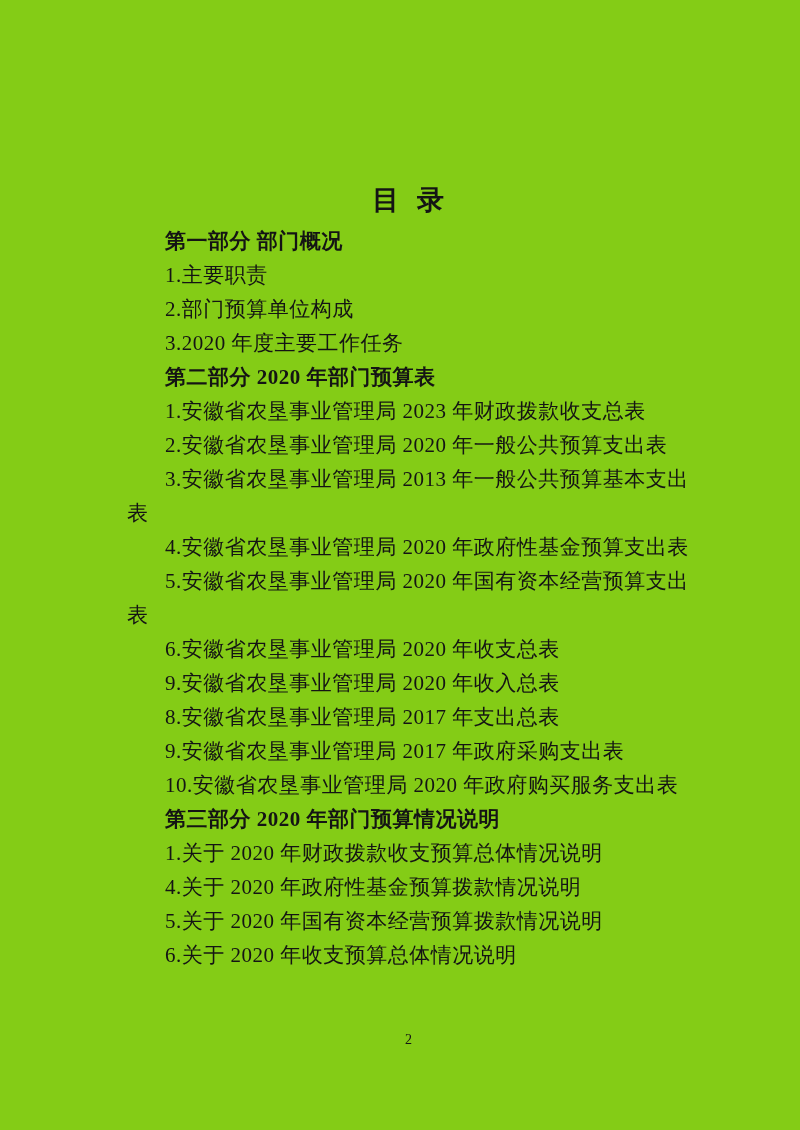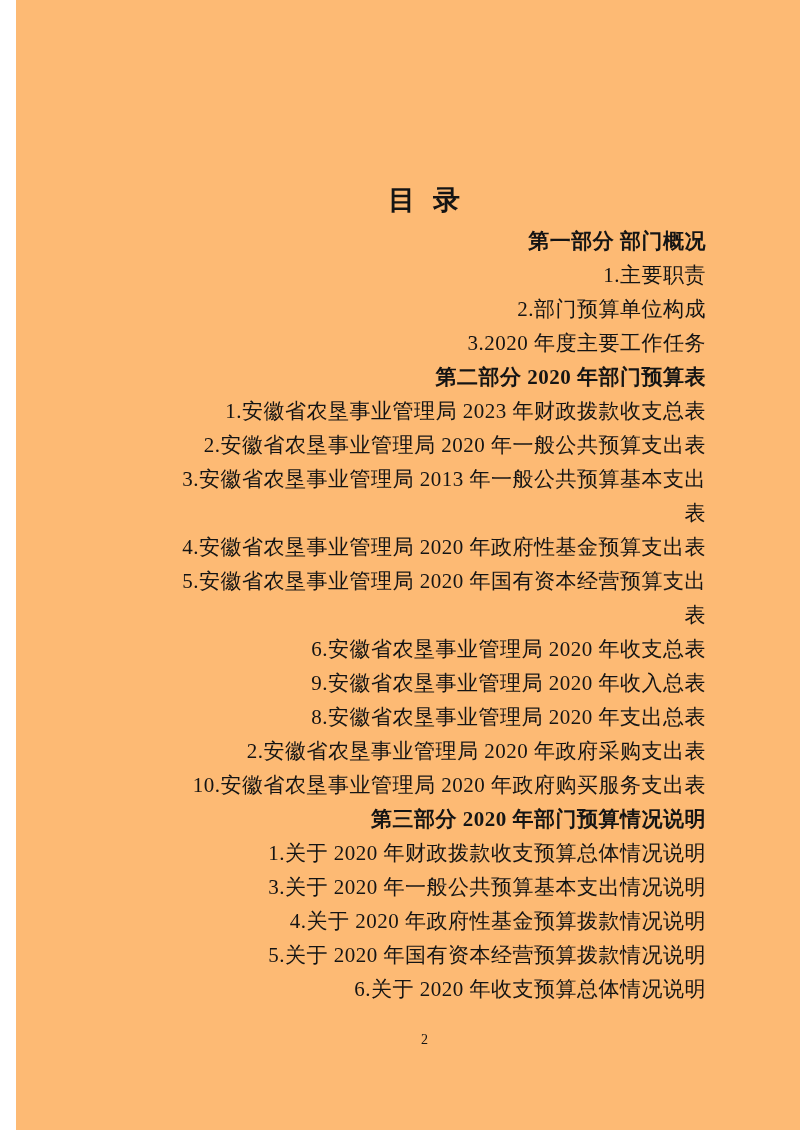"目 录" .page { background: #fdba74 -> #84cc16; margin-left: 16px -> none }
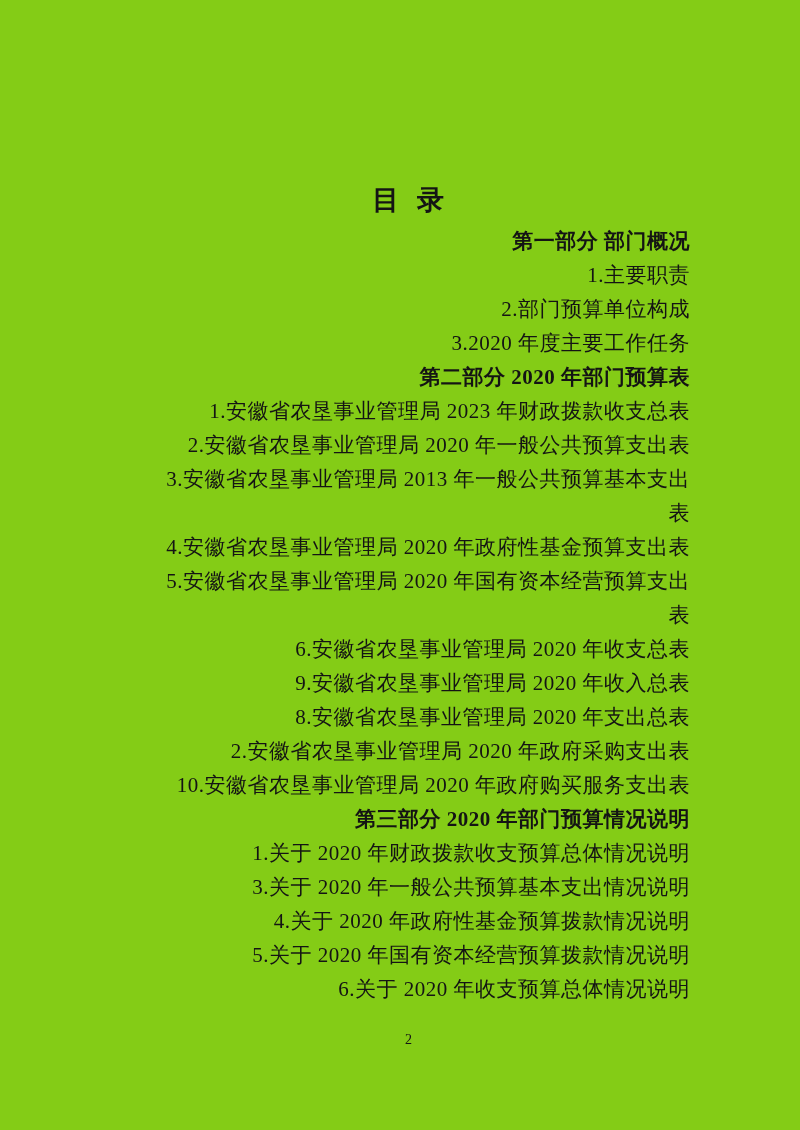"第一部分 部门概况" .toc { text-align: right -> none }
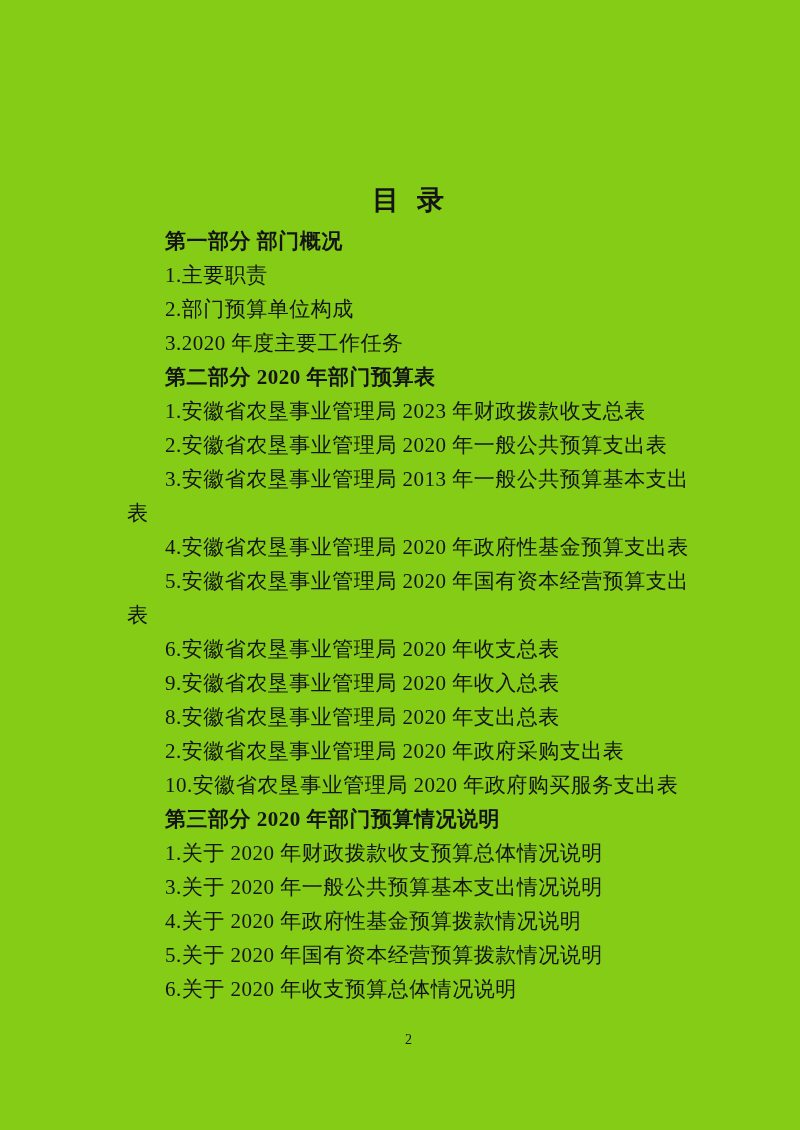"8.安徽省农垦事业管理局 2020 年支出总表" p.toc-item { text: 2020 -> 2017 }
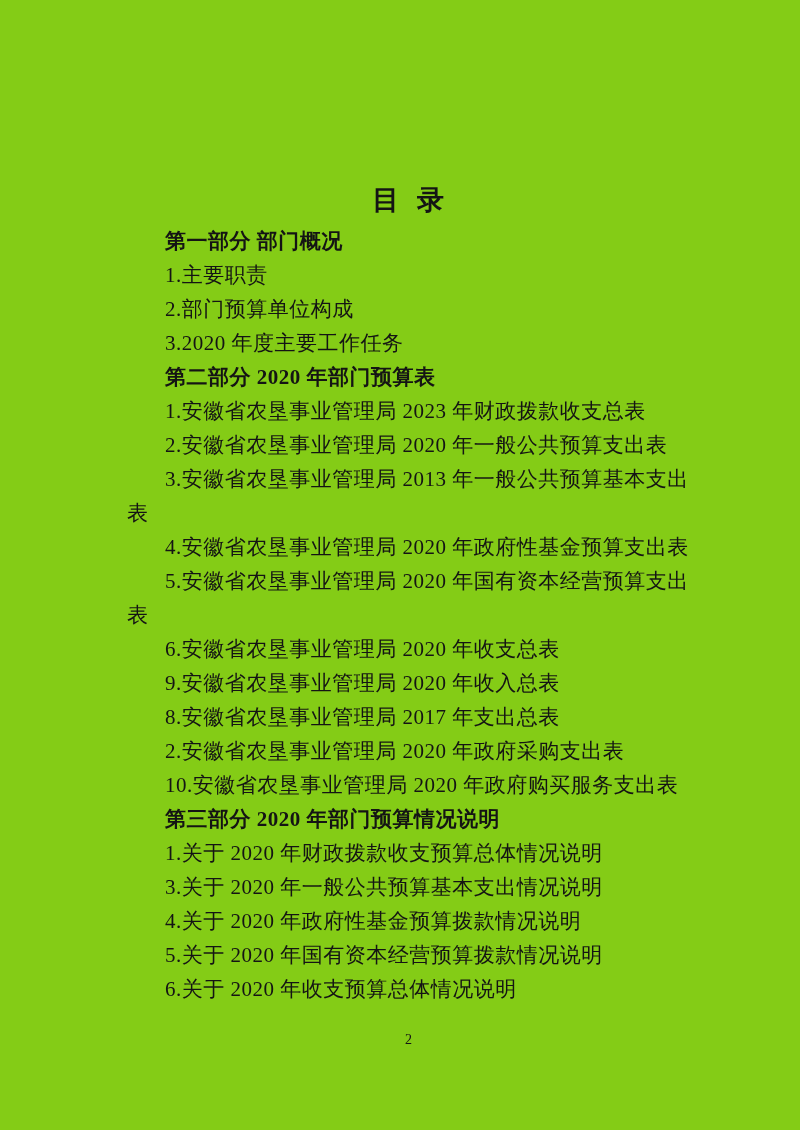"2.安徽省农垦事业管理局 2020 年政府采购支出表" p.toc-item { text: 2.安徽省农垦事业管理局 2020 -> 9.安徽省农垦事业管理局 2017 }
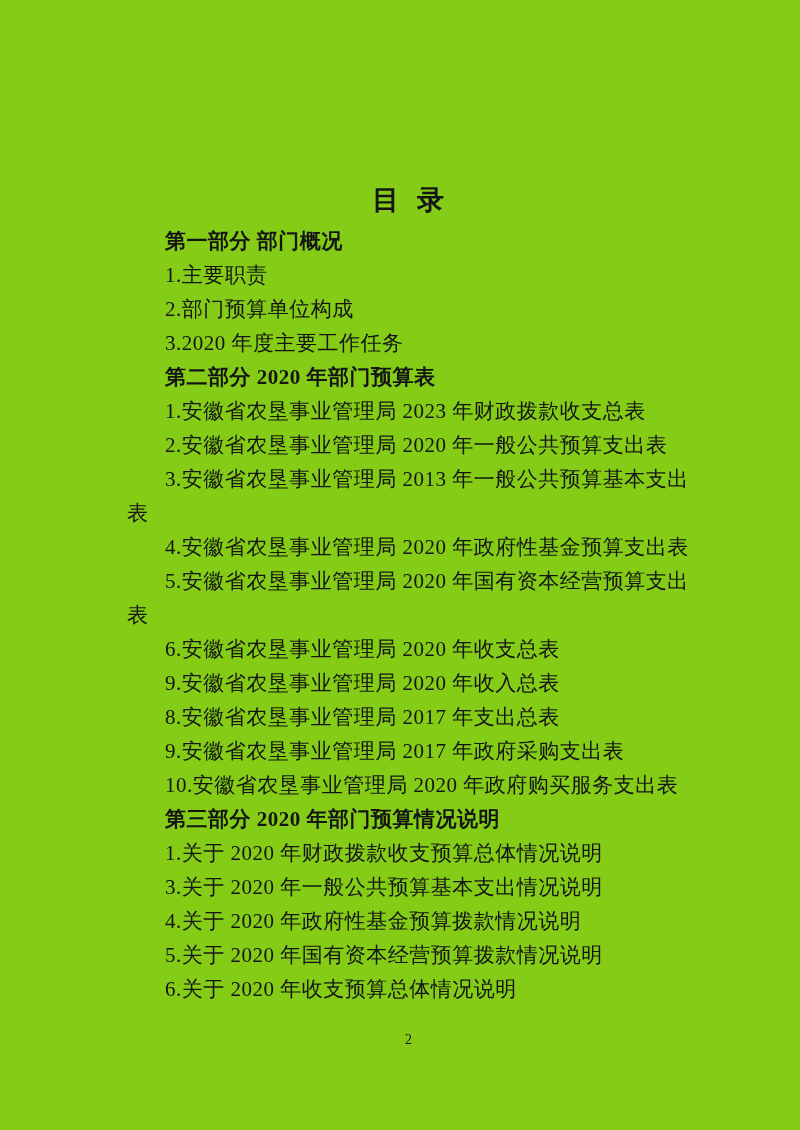"3.关于 2020 年一般公共预算基本支出情况说明" p.toc-item { html: <p>3.关于 2020 年一般公共预算基本支出情况说明</p> -> none }
